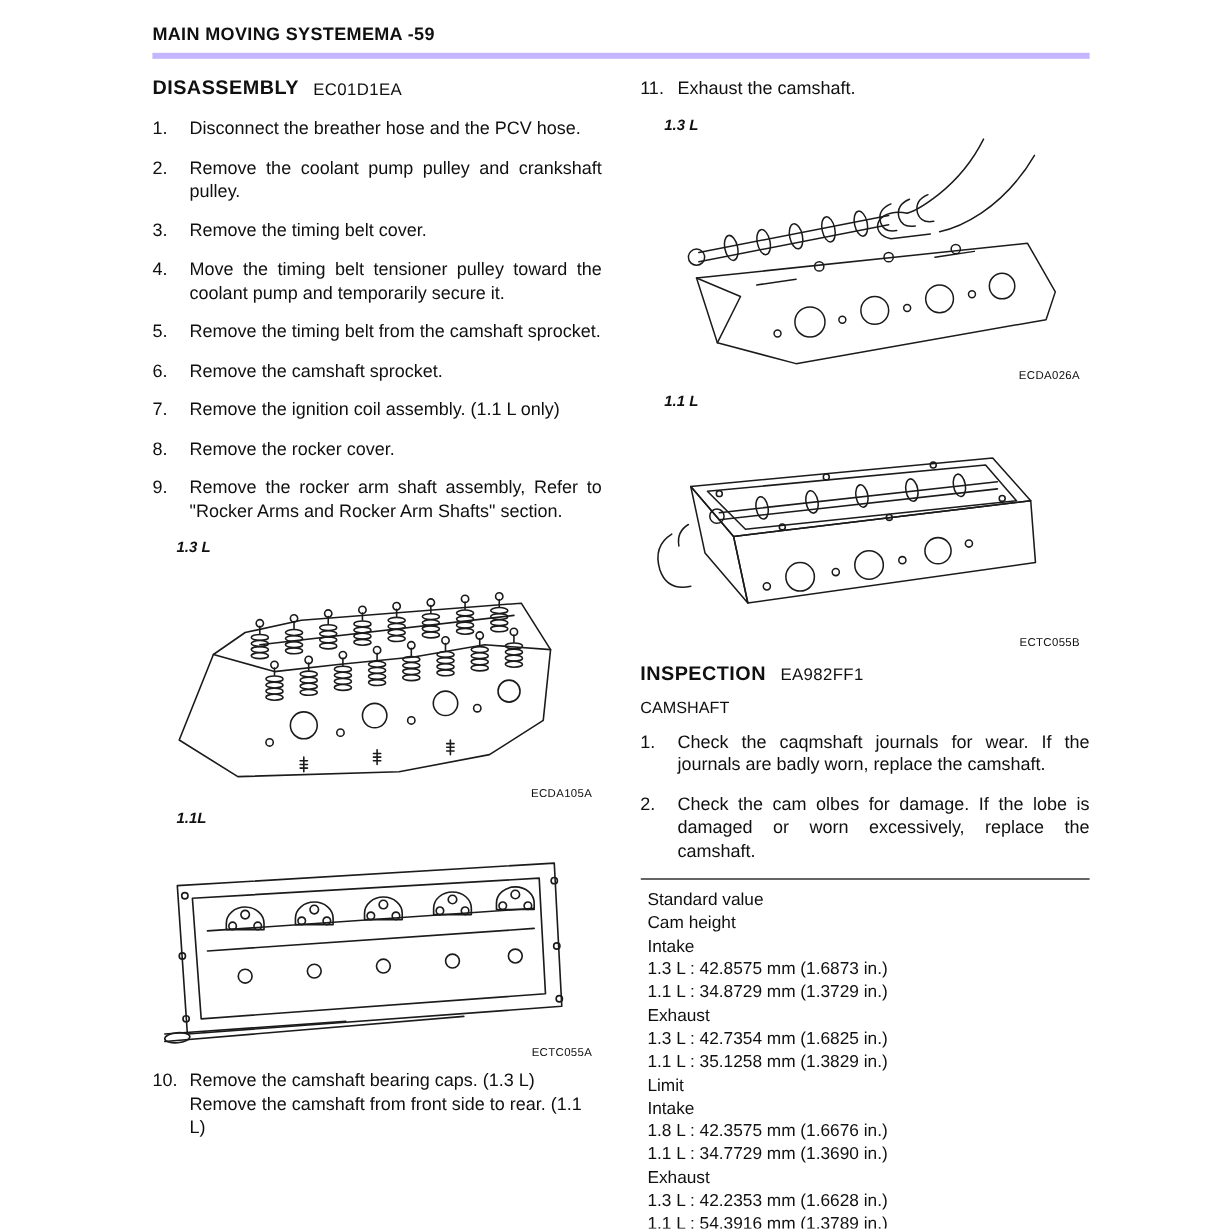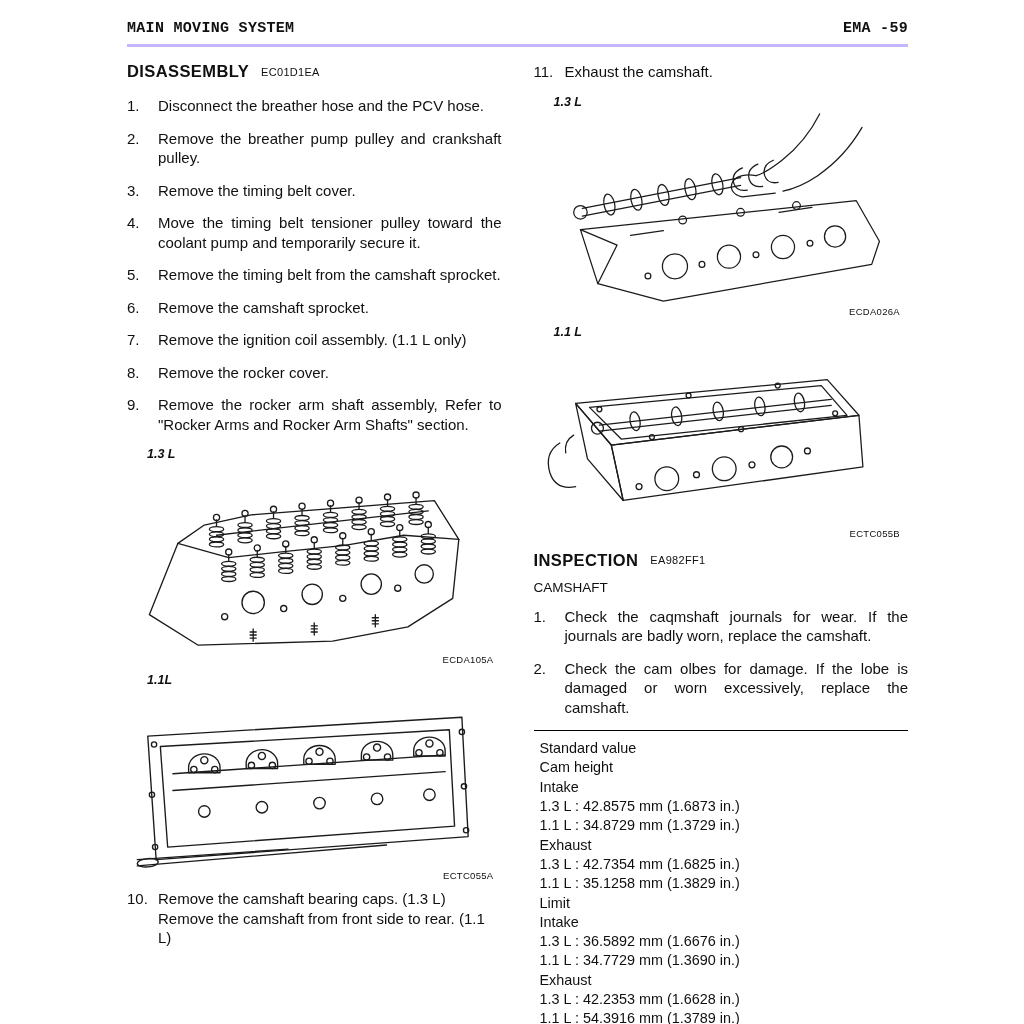"MAIN MOVING SYSTEM" .hdr { border-bottom: 3px solid #c4b5fd -> 5px solid #c4b5fd; font-family: Liberation Mono, monospace -> none; justify-content: space-between -> none }
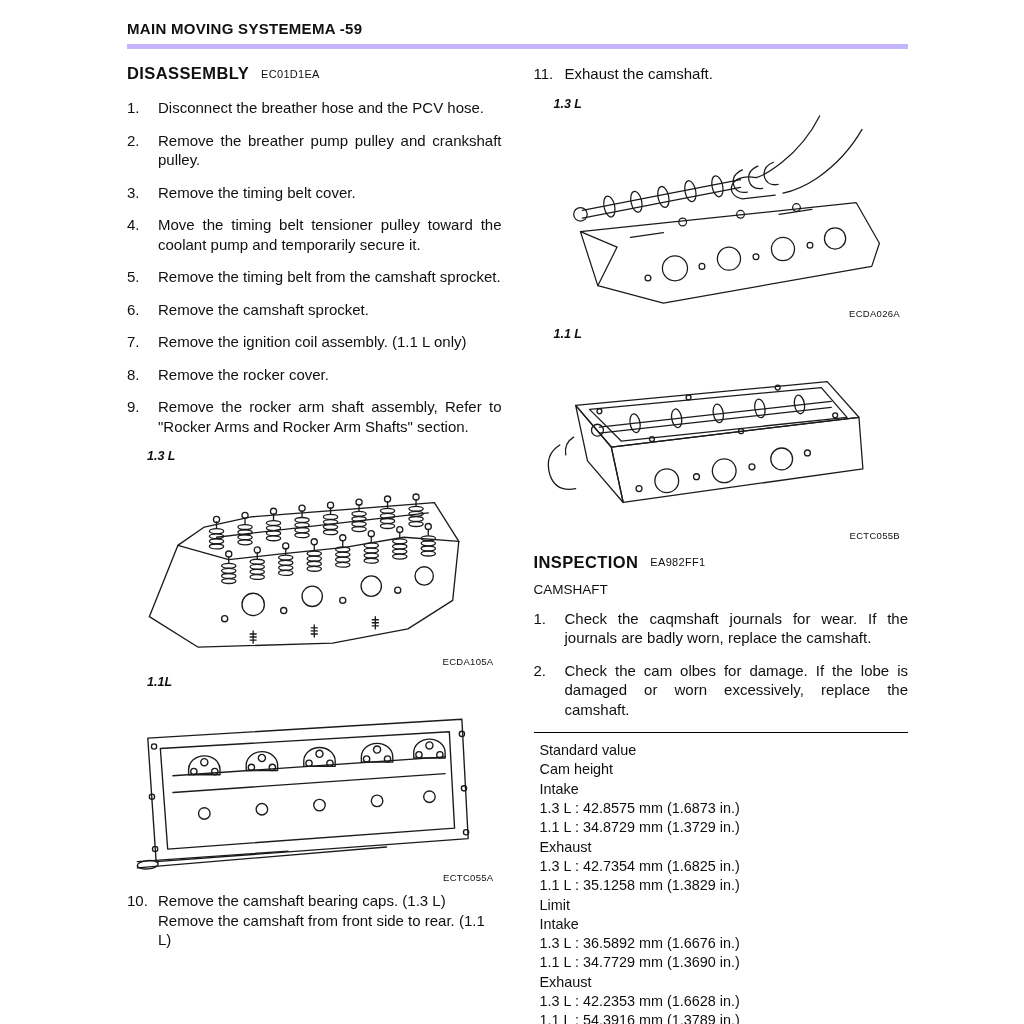"EC01D1EA" .sec-code { font-size: 11px -> 14px }
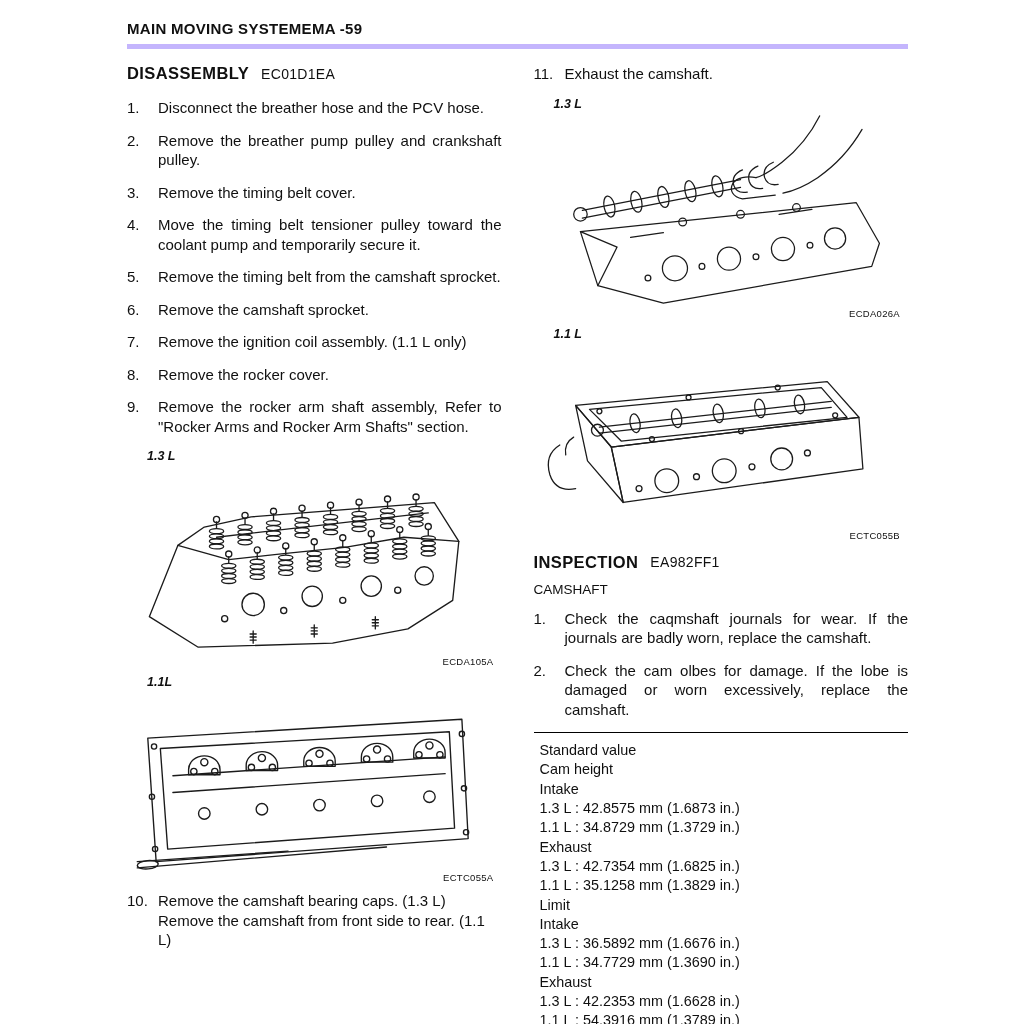"Remove the breather pump pulley" span.txt { text: breather -> coolant }
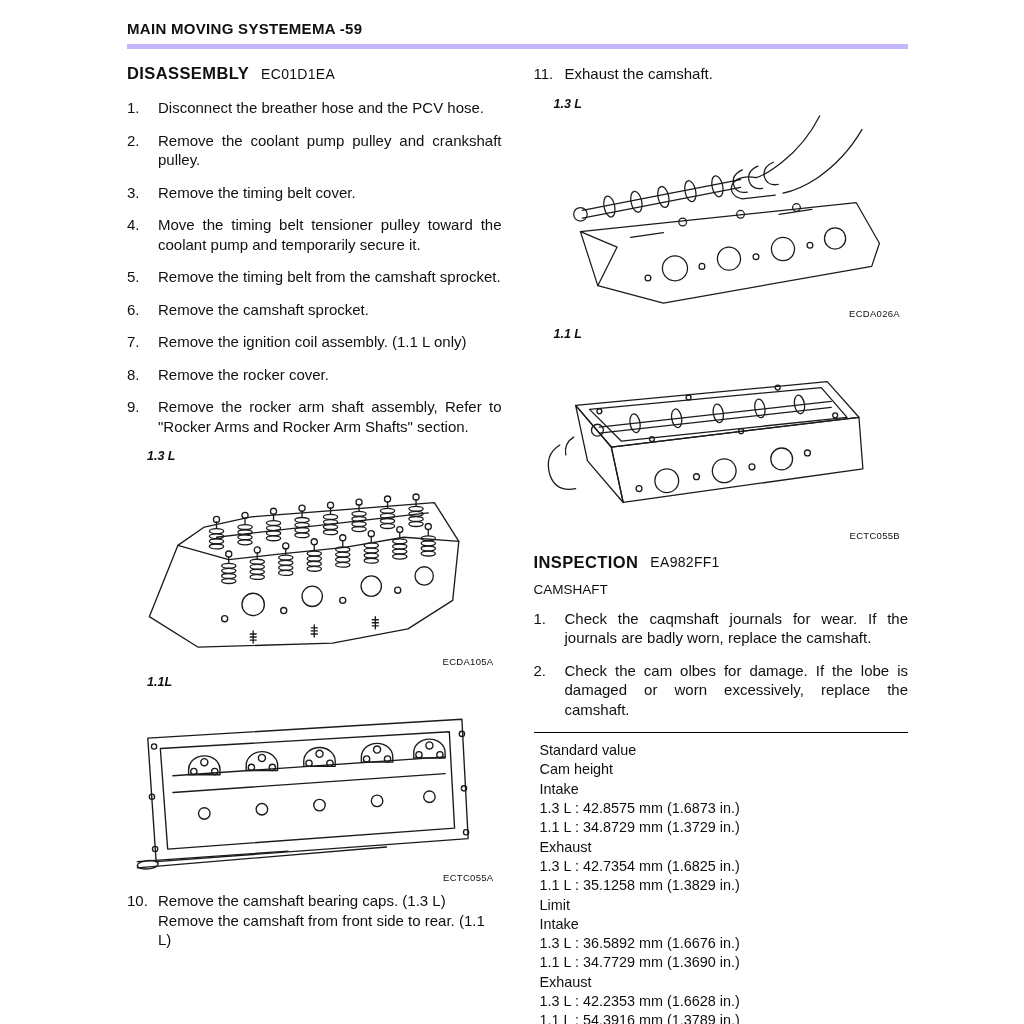"1.3 L : 36.5892 mm" div.sl { text: 1.3 L : 36.5892 -> 1.8 L : 42.3575 }
